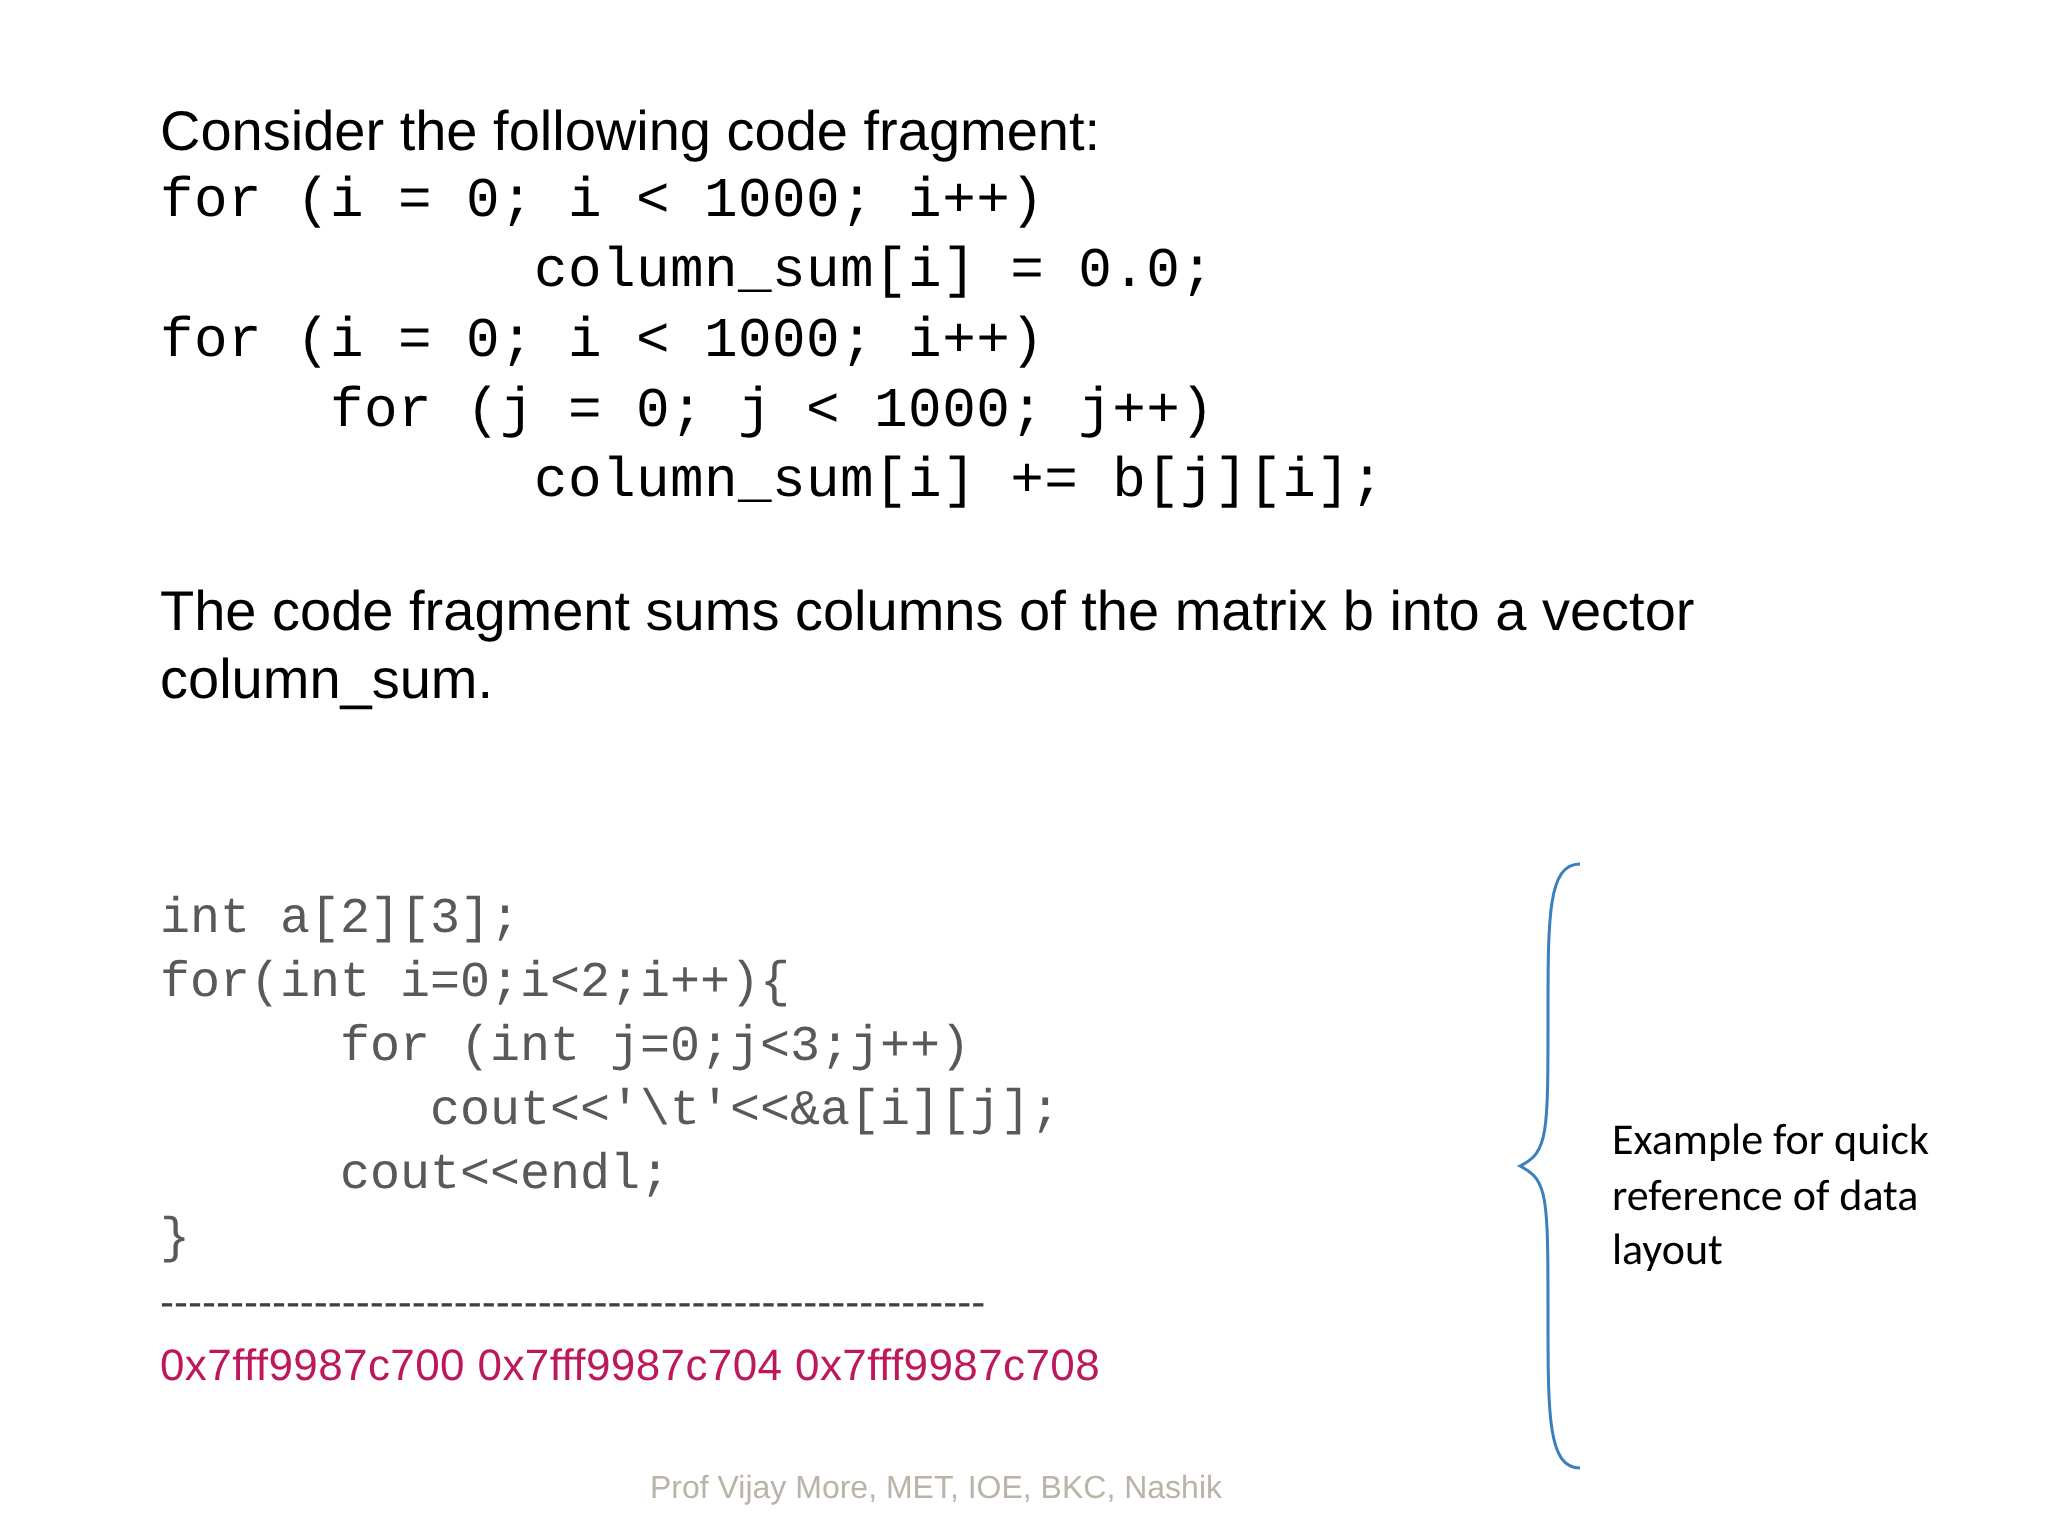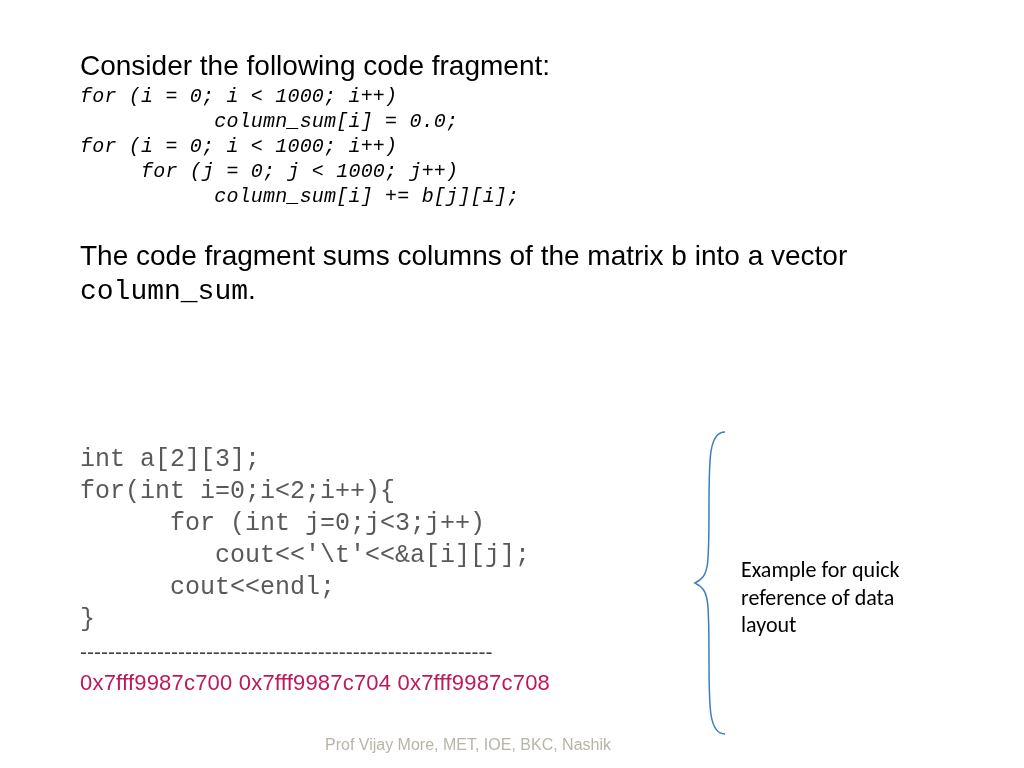"for (i = 0; i" .code1 { font-size: 20px -> 28px; font-style: italic -> none }
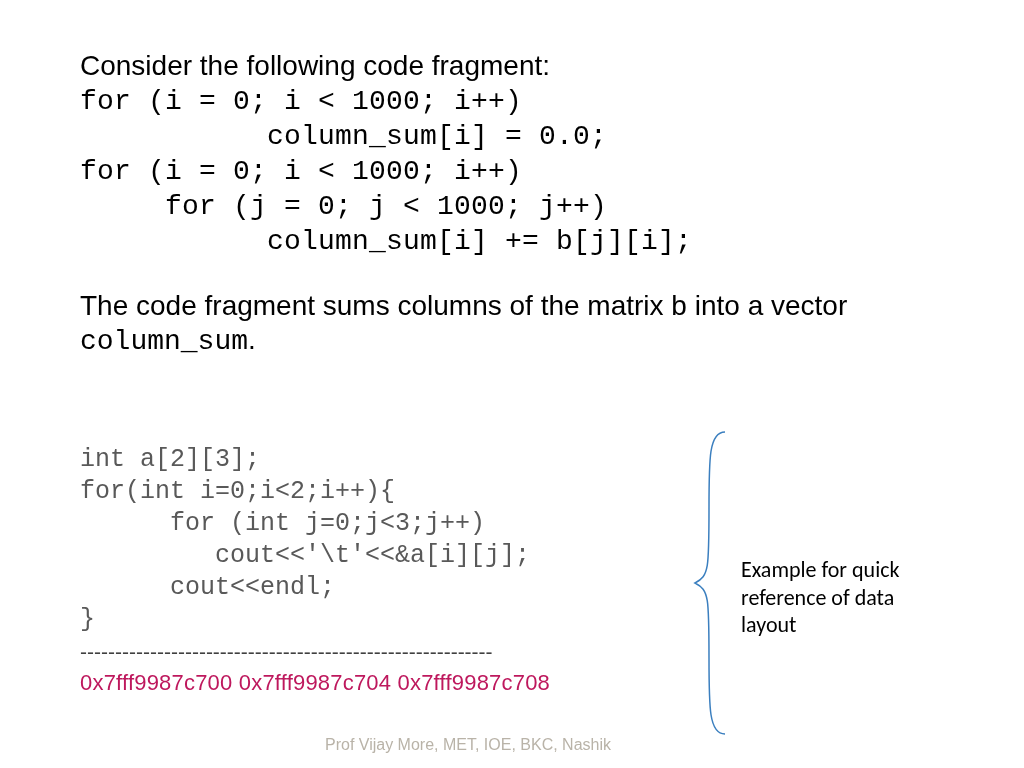"column_sum" .mono-inline { font-family: Liberation Mono, monospace -> Liberation Sans, sans-serif }
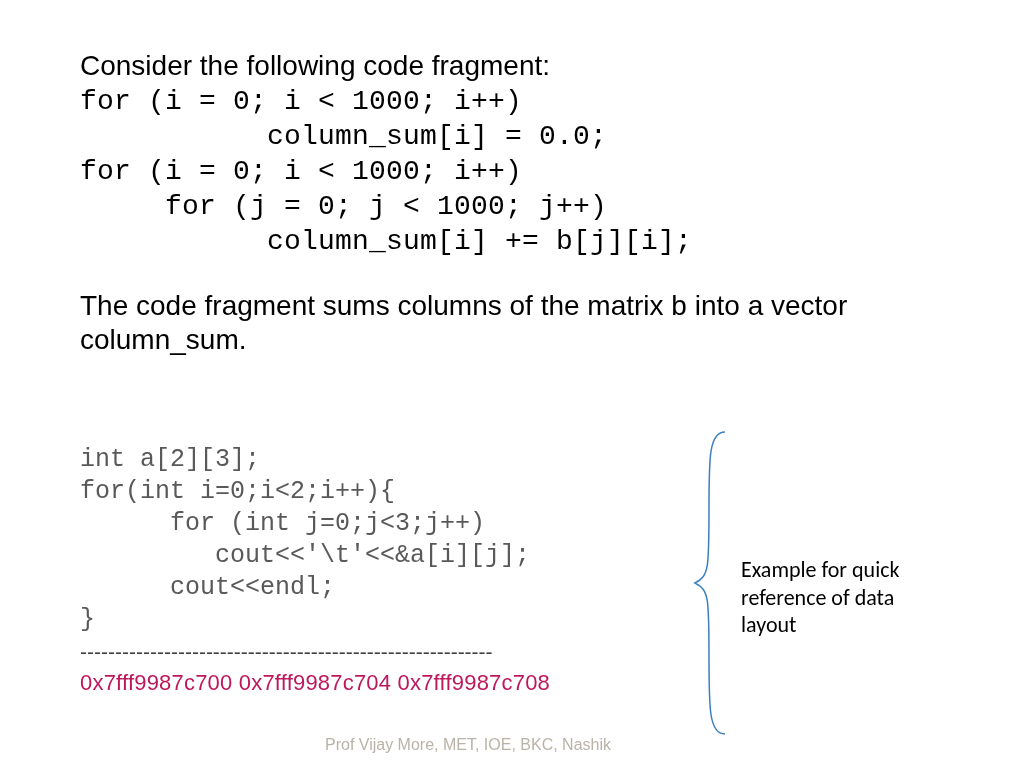"Example for quick reference of" .brace-wrap { left: 691px -> 756px }
